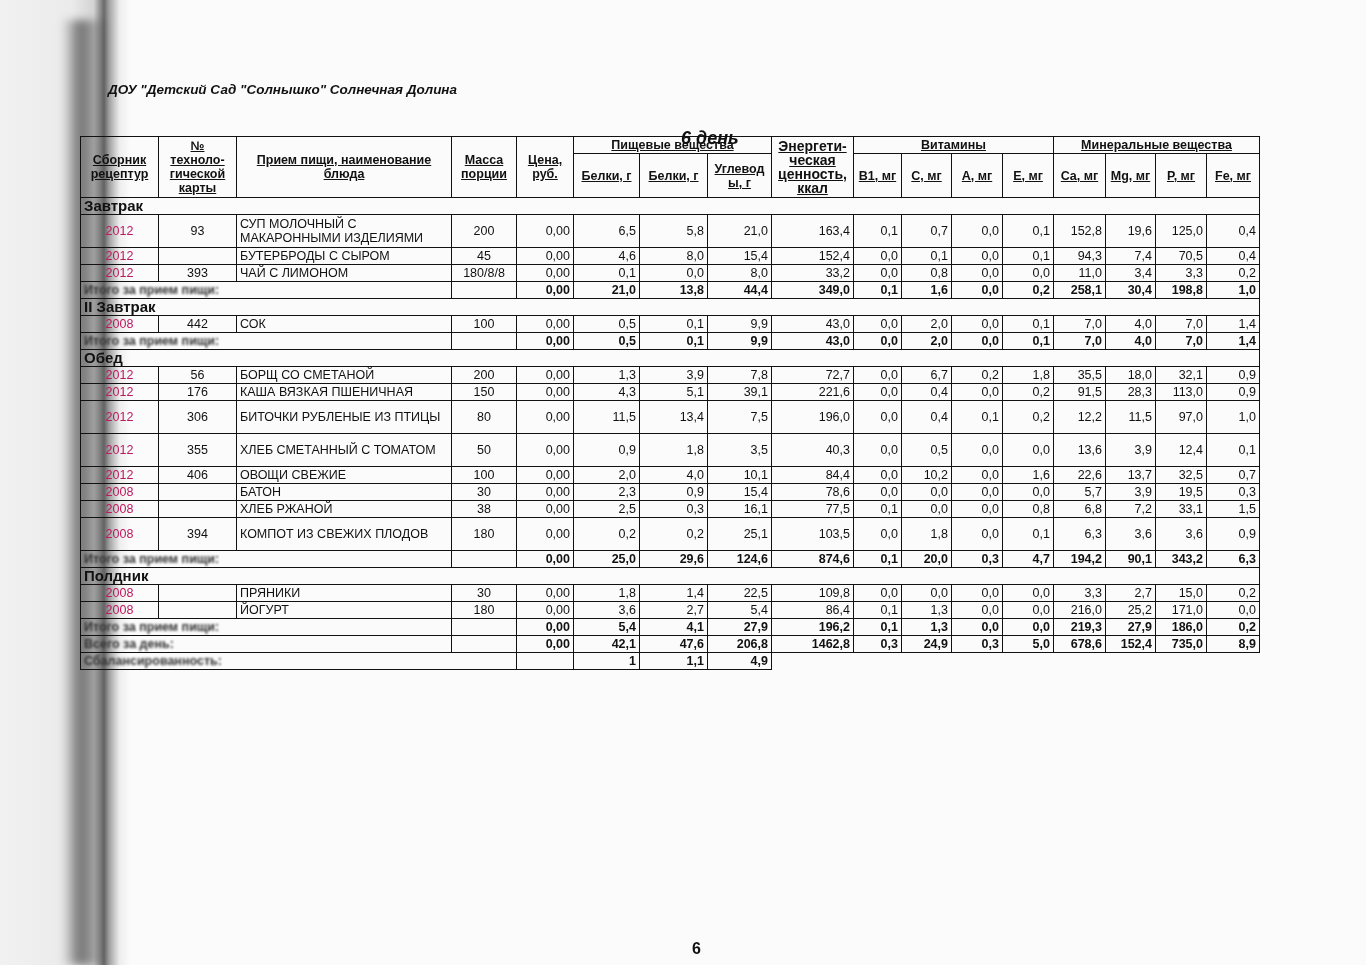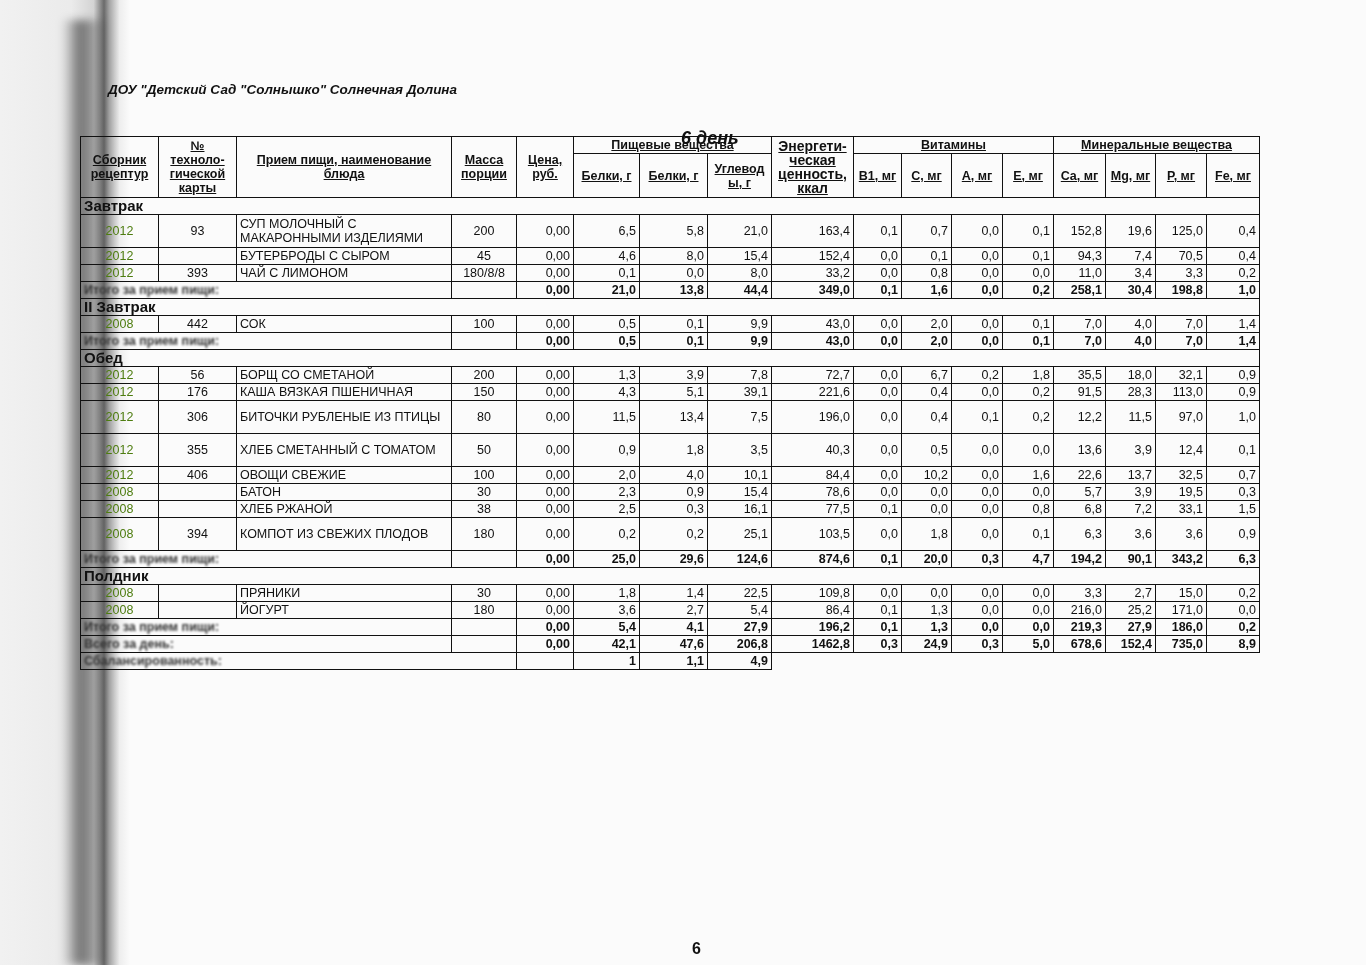"2012" td.year { color: #4d7c0f -> #be185d }
